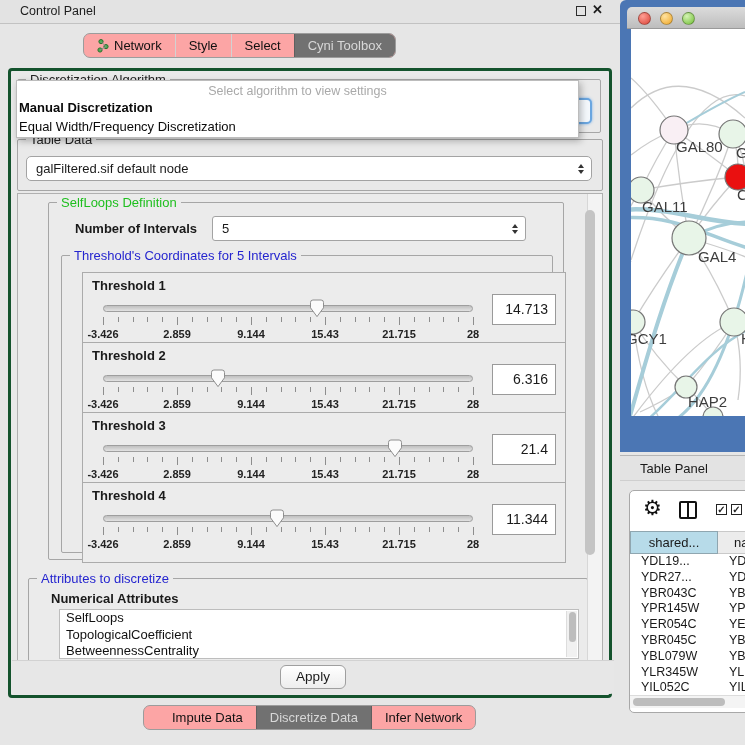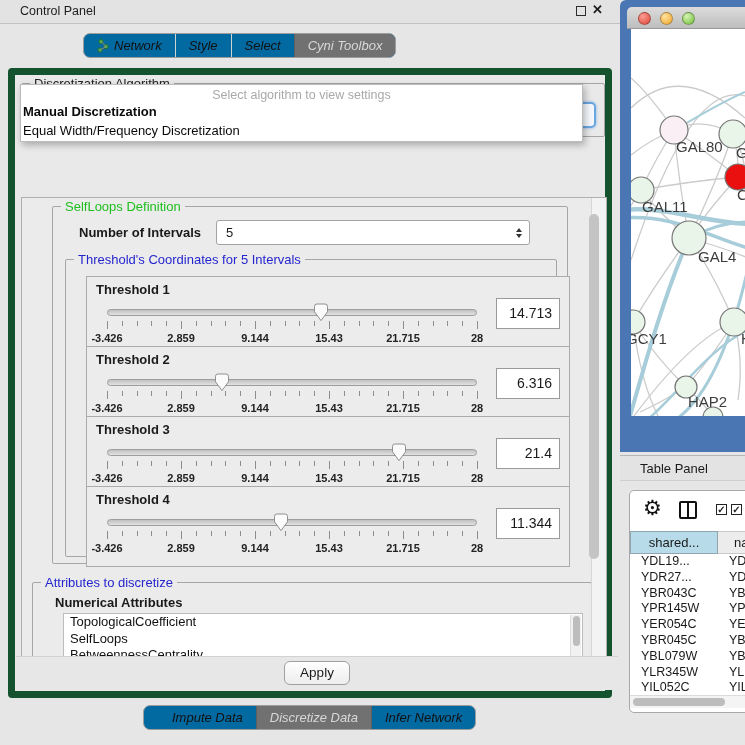"Network" .tabstrip { background: #0369a1 -> #fca5a5; font-style: italic -> none }
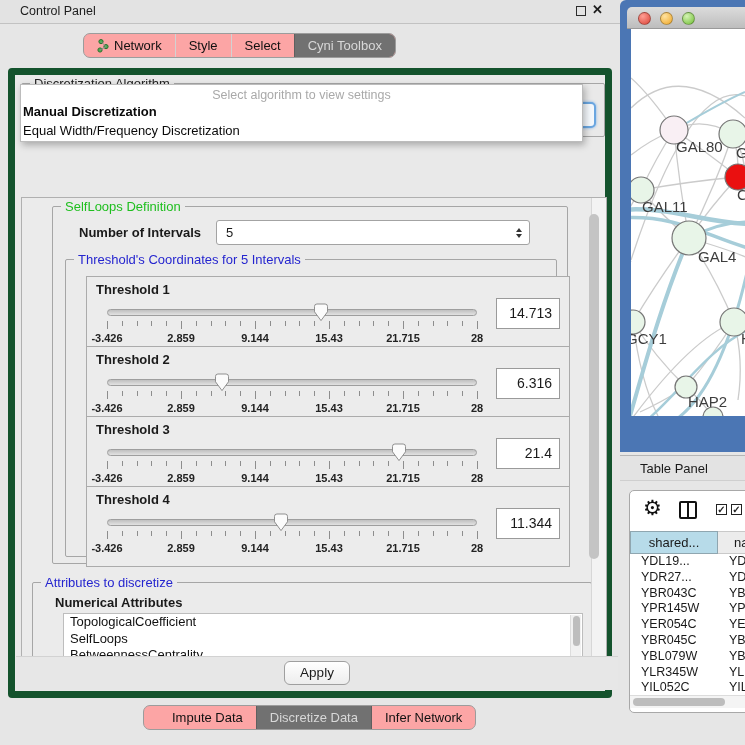"Select algorithm to view settings" #outer-panel { border: 7px solid #14532d -> 3px solid #14532d }
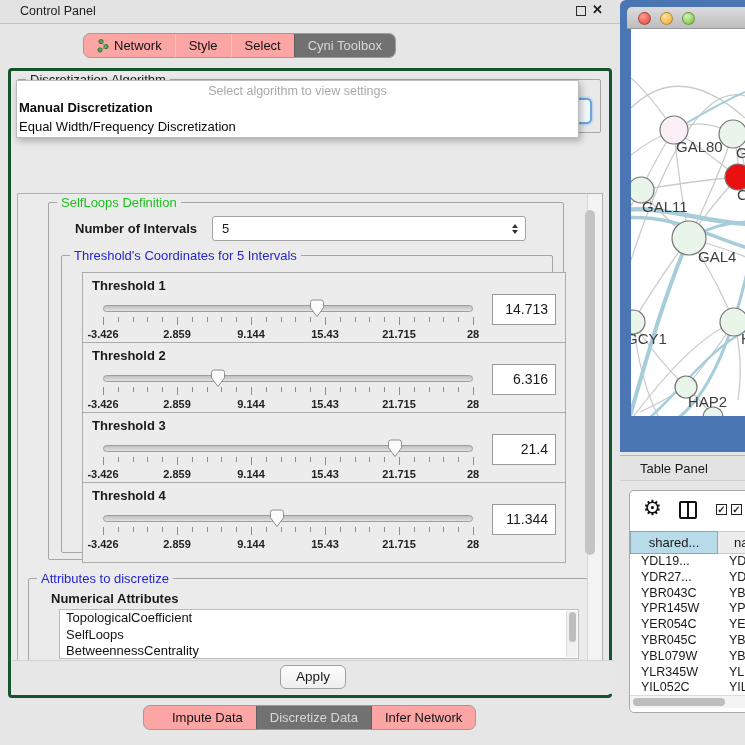"Table Data" div.groupbox { html: none -> <div> <span>Table Data</span> <div> <span>galFiltered.sif default node</span> <span> <i></i> <i></i> </span> </div> </div> }
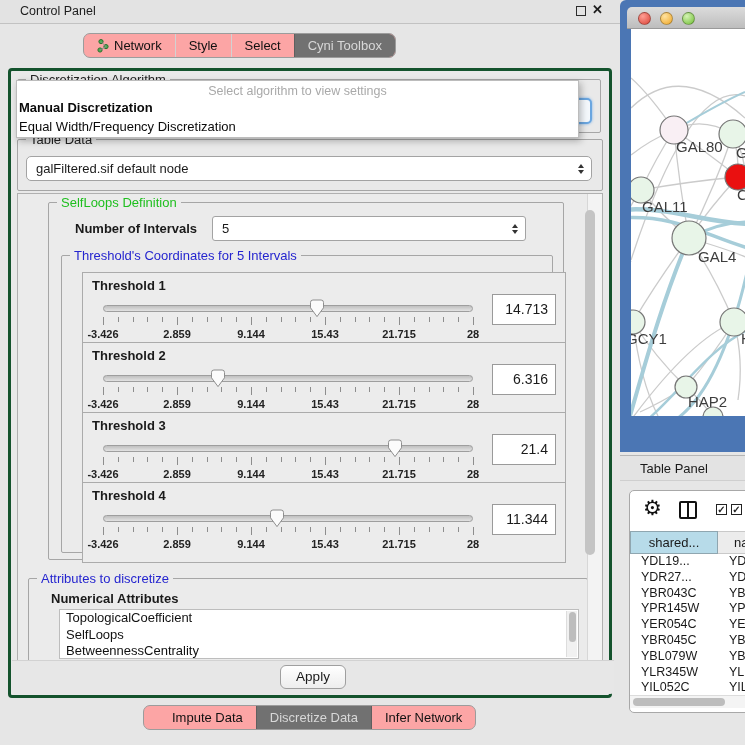"TopologicalCoefficient" div.attr-item { order: before "SelfLoops" -> after "SelfLoops" }
